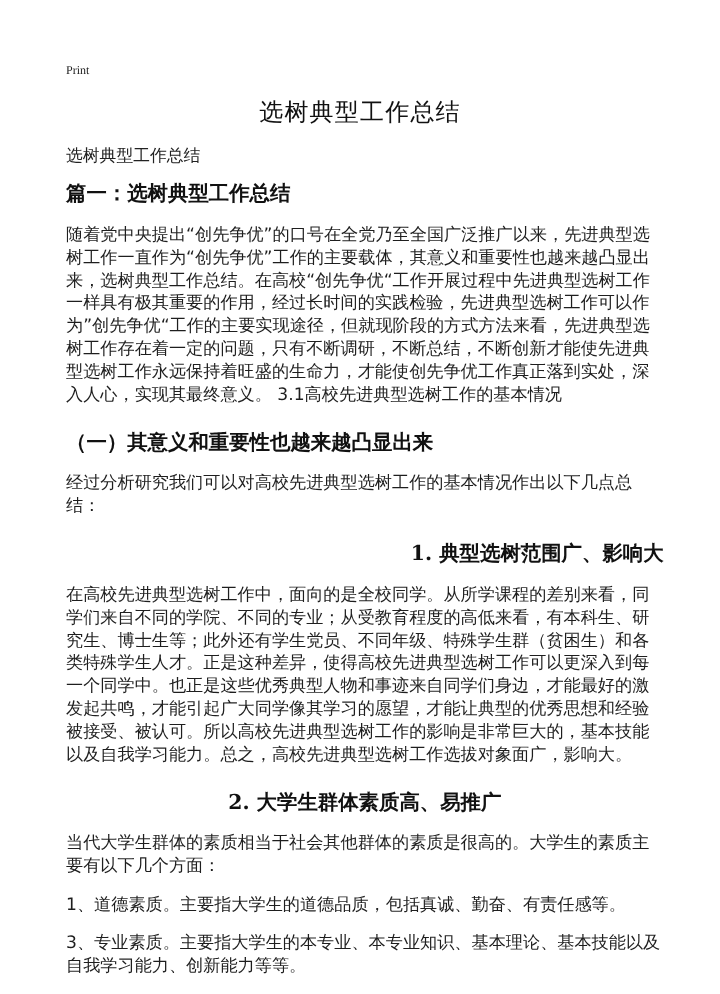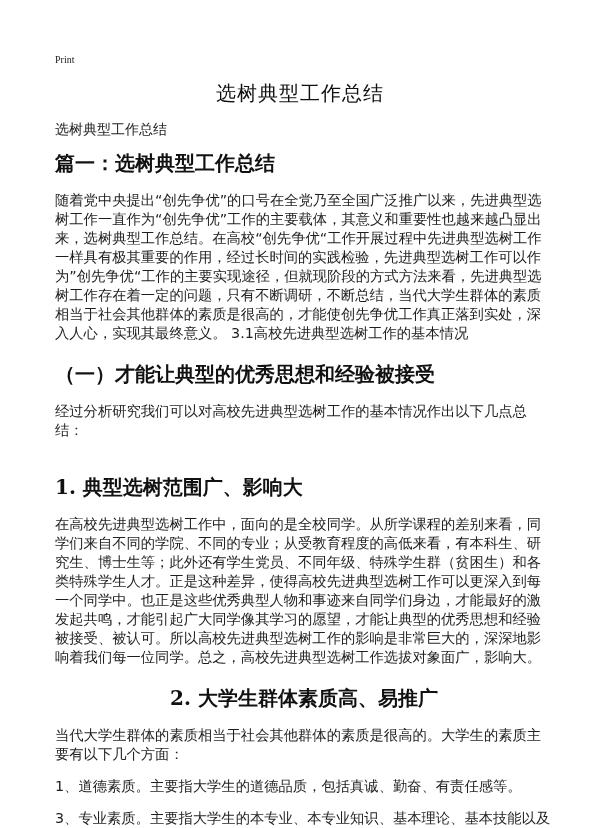"篇一：选树典型工作总结" .h-bold { font-size: 20px -> 17px }
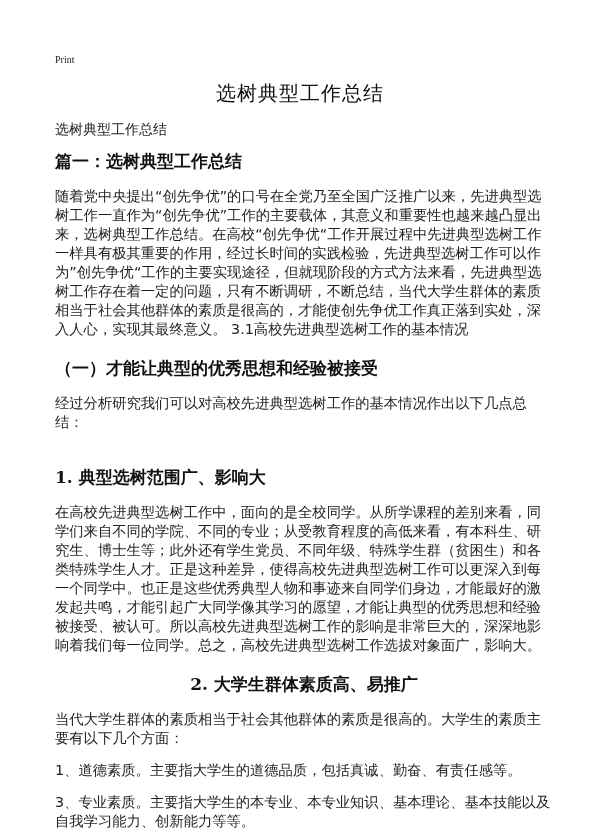"随着党中央提出“创先争优”的口号在全党乃至全国广泛推广以来，先进典型选树工作一直" p.para { text: 当代大学生群体的素质相当于社会其他群体的素质是很高的 -> 不断创新才能使先进典型选树工作永远保持着旺盛的生命力 }
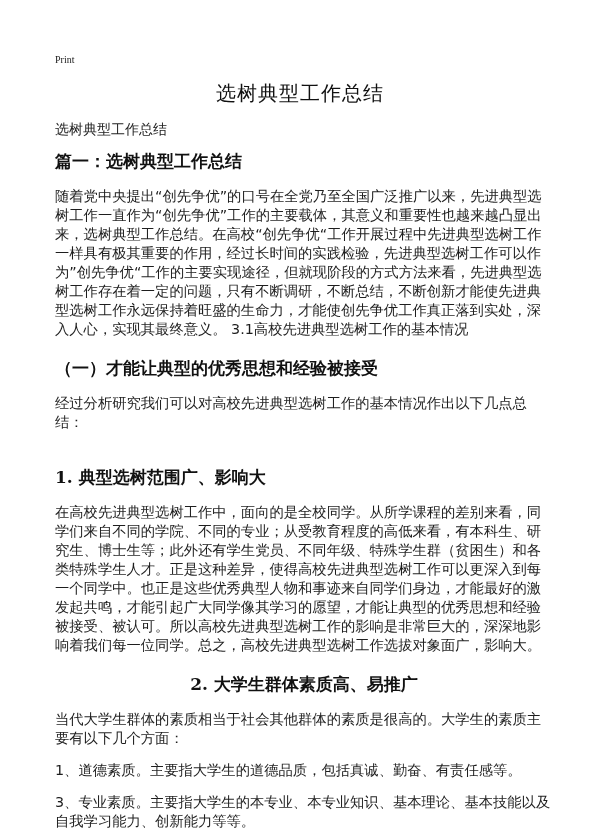"（一）才能让典型的优秀思想和经验被接受" div.h-bold { text: 才能让典型的优秀思想和经验被接受 -> 其意义和重要性也越来越凸显出来 }
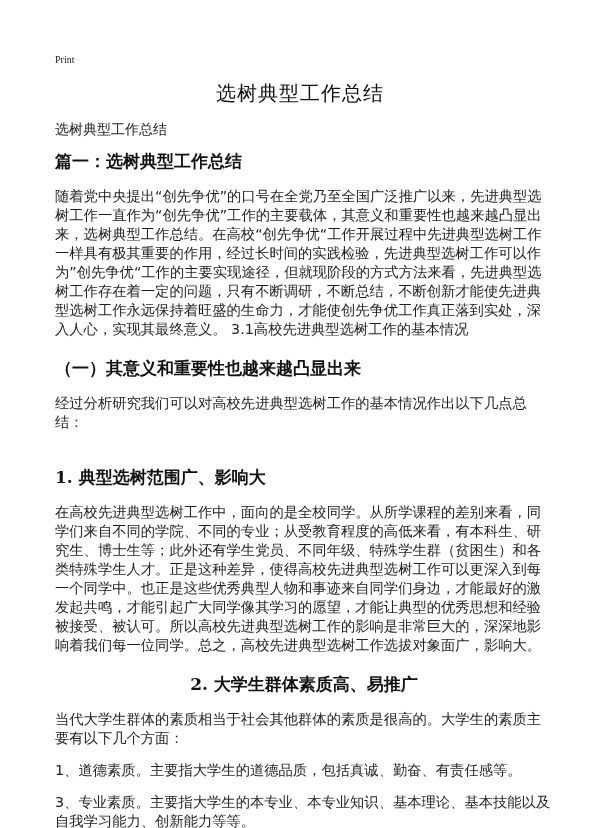"1. 典型选树范围广、影响大" div.h-bold { margin-top: 34px -> 18px; text-align: none -> right }
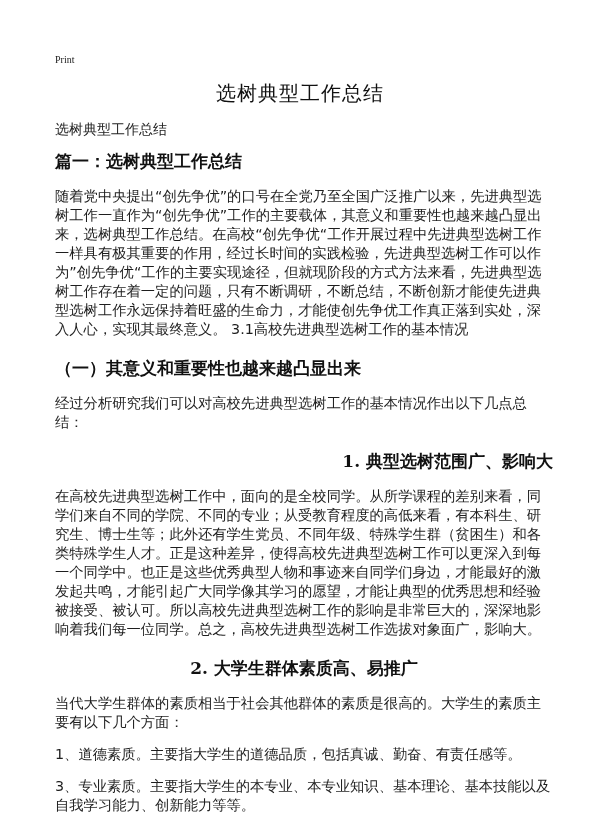"在高校先进典型选树工作中，面向的是全校同学。从所学课程的差别来看，同学们来自不同" p.para { text: 深深地影响着我们每一位同学 -> 基本技能以及自我学习能力 }
